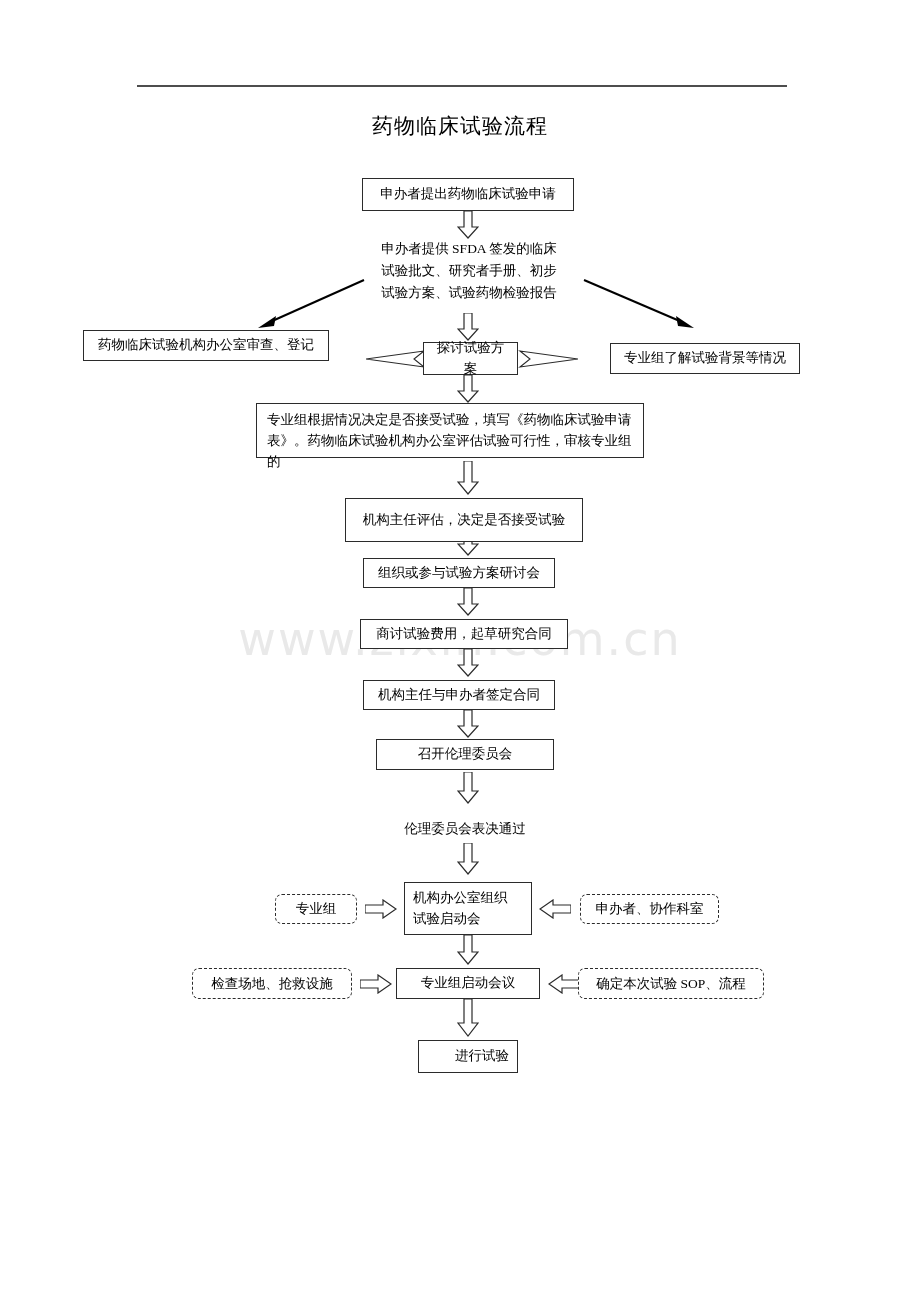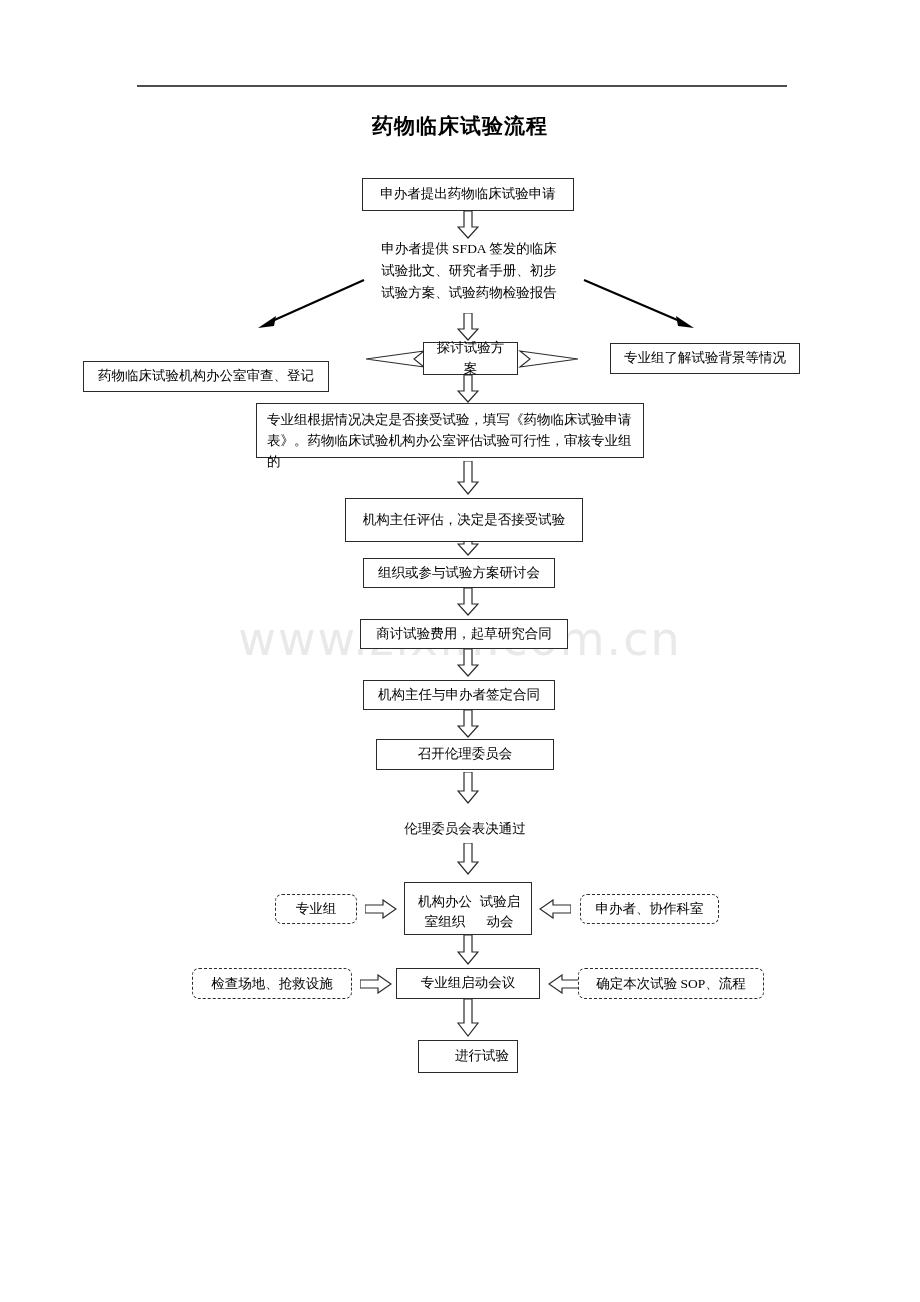"药物临床试验流程" #doc-title { font-weight: bold -> normal }
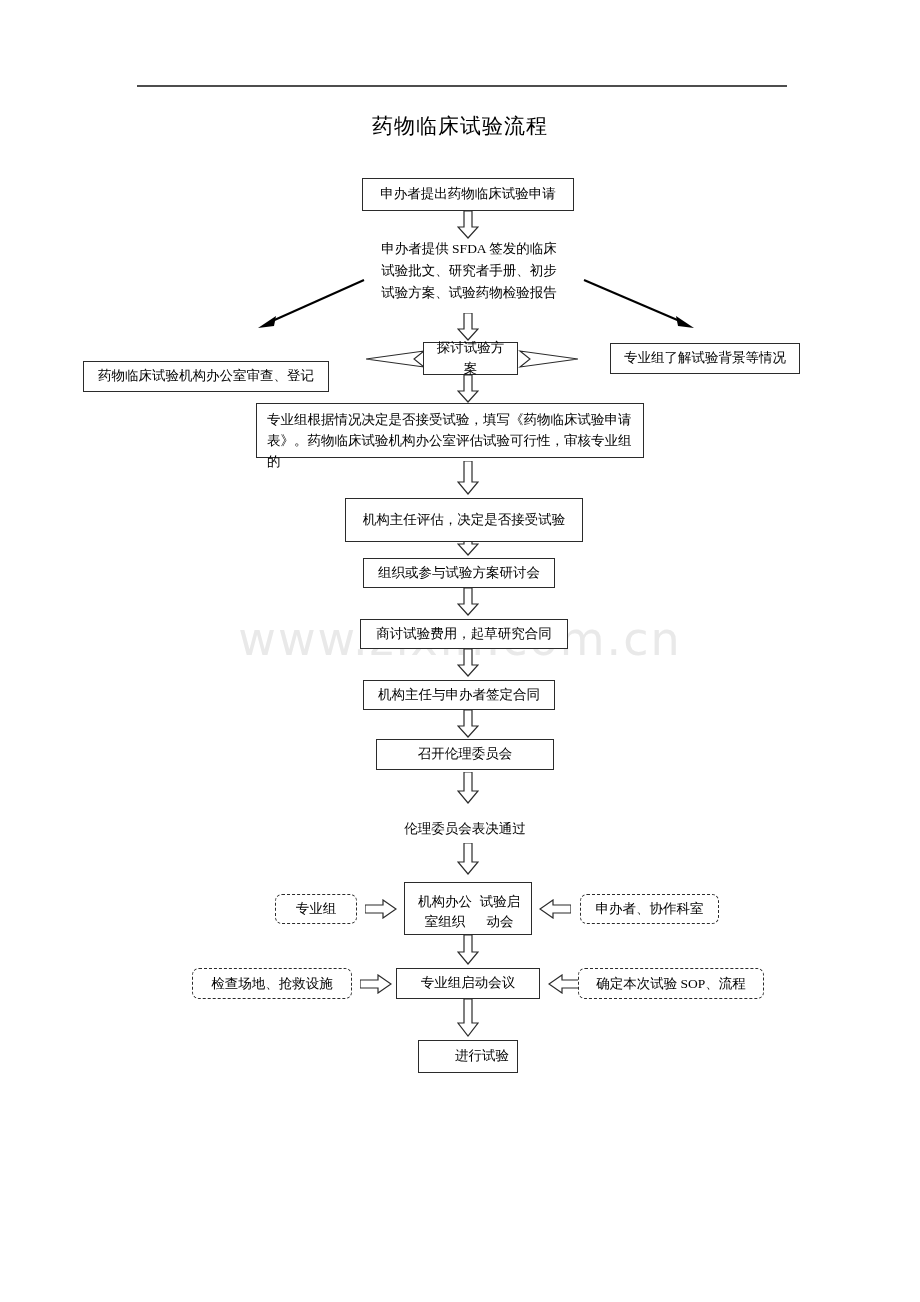"药物临床试验机构办公室审查、登记" div.node { top: 361px -> 330px }
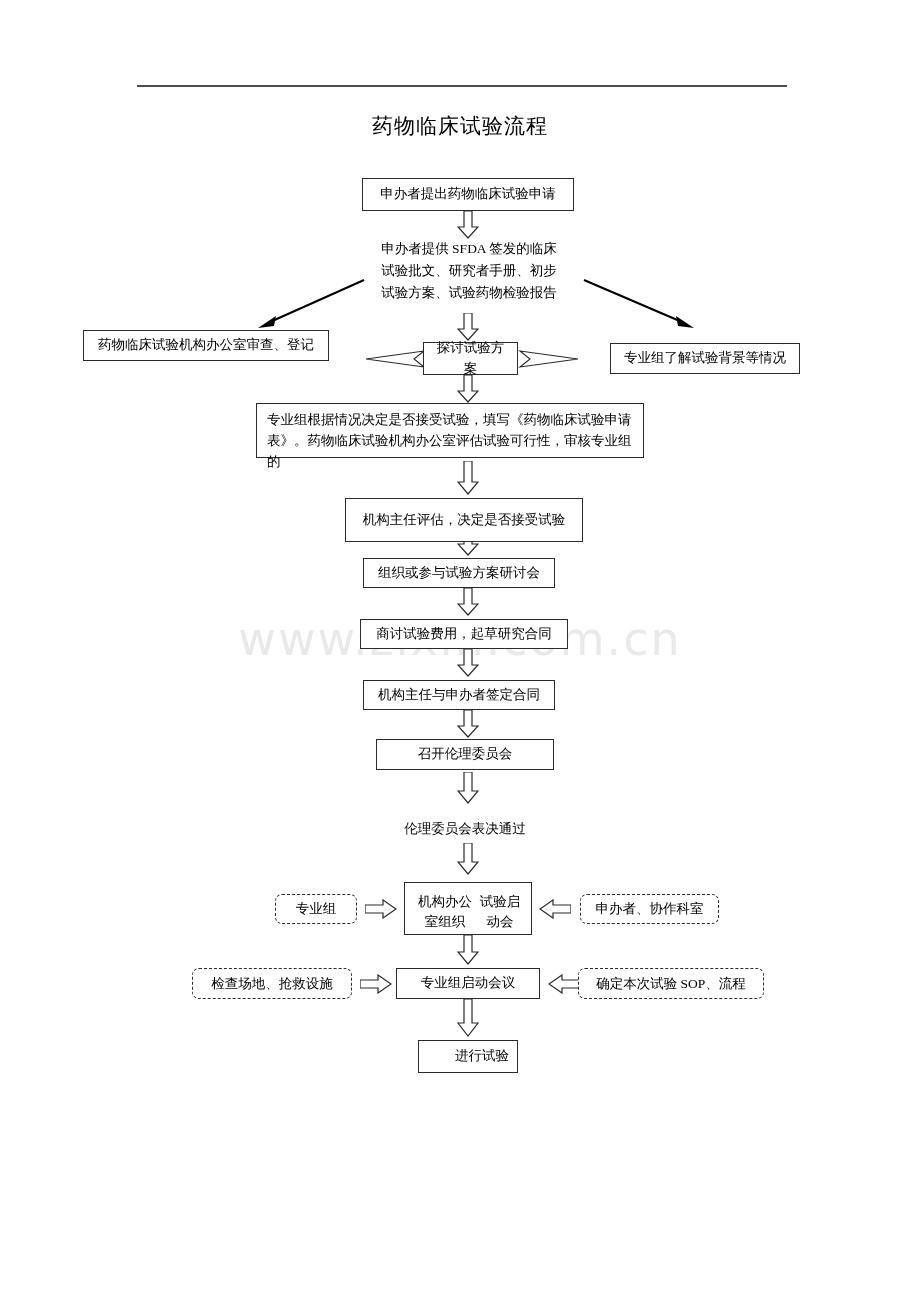"机构办公室组织" .node.two-line { align-items: flex-end -> flex-start; flex-direction: row -> column }
